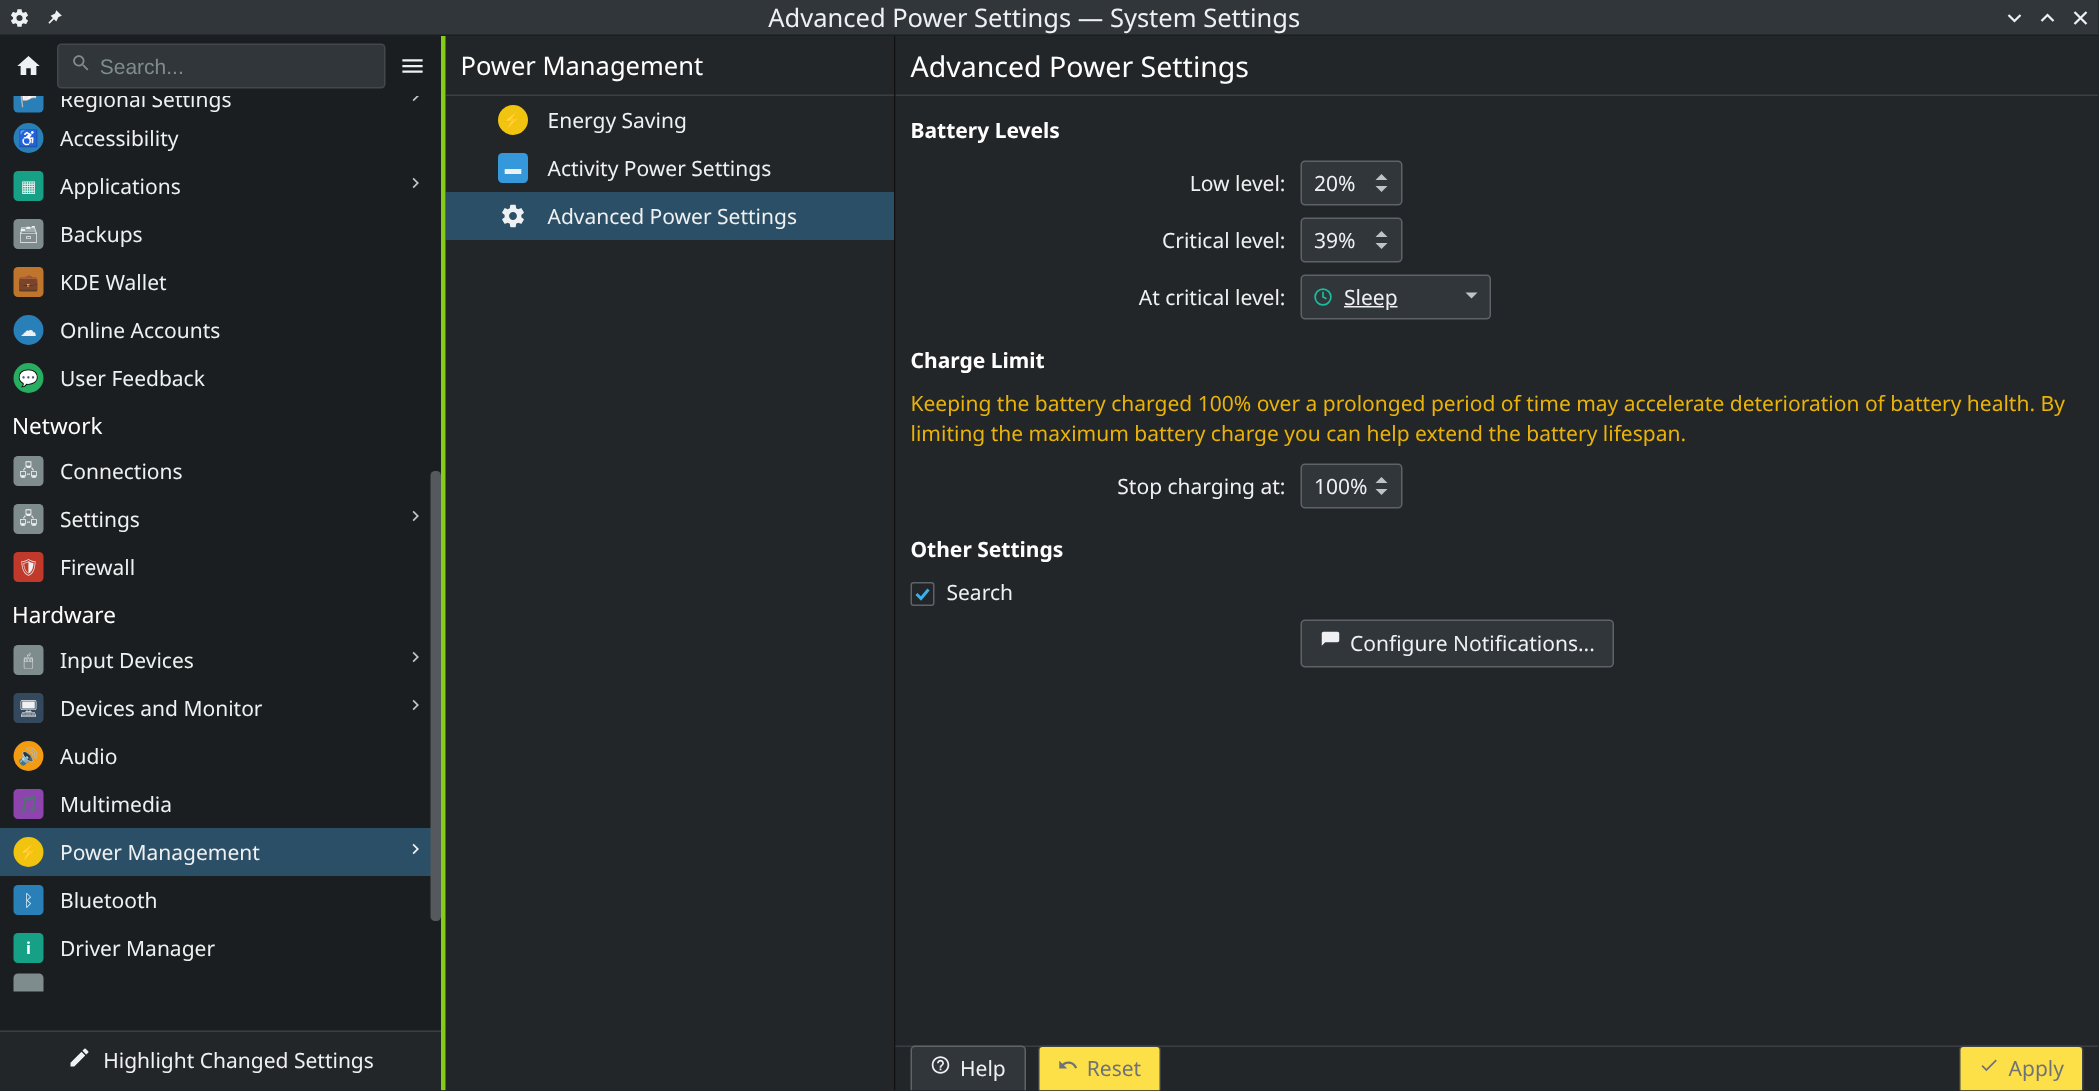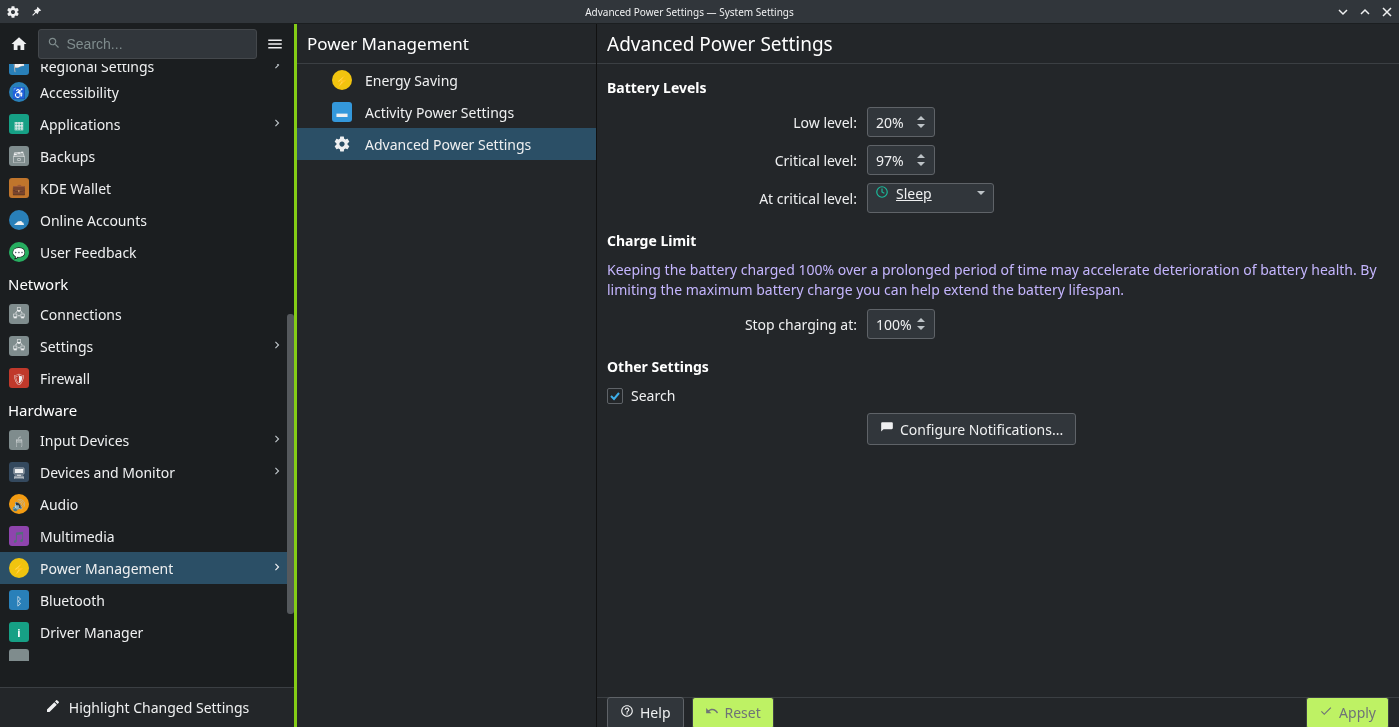"Advanced Power Settings — System" .titlebar { font-size: 10px -> 17px }
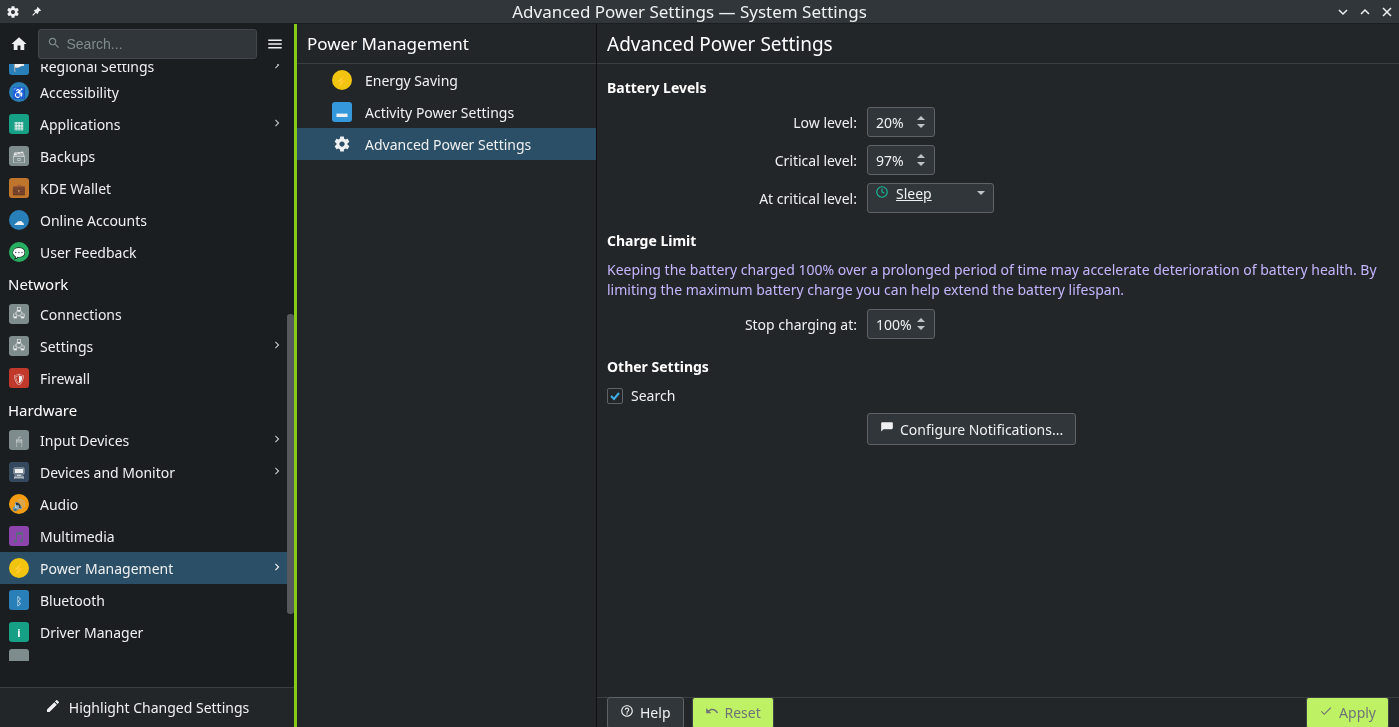"97%" span.spin-val { text: 97% -> 39% }
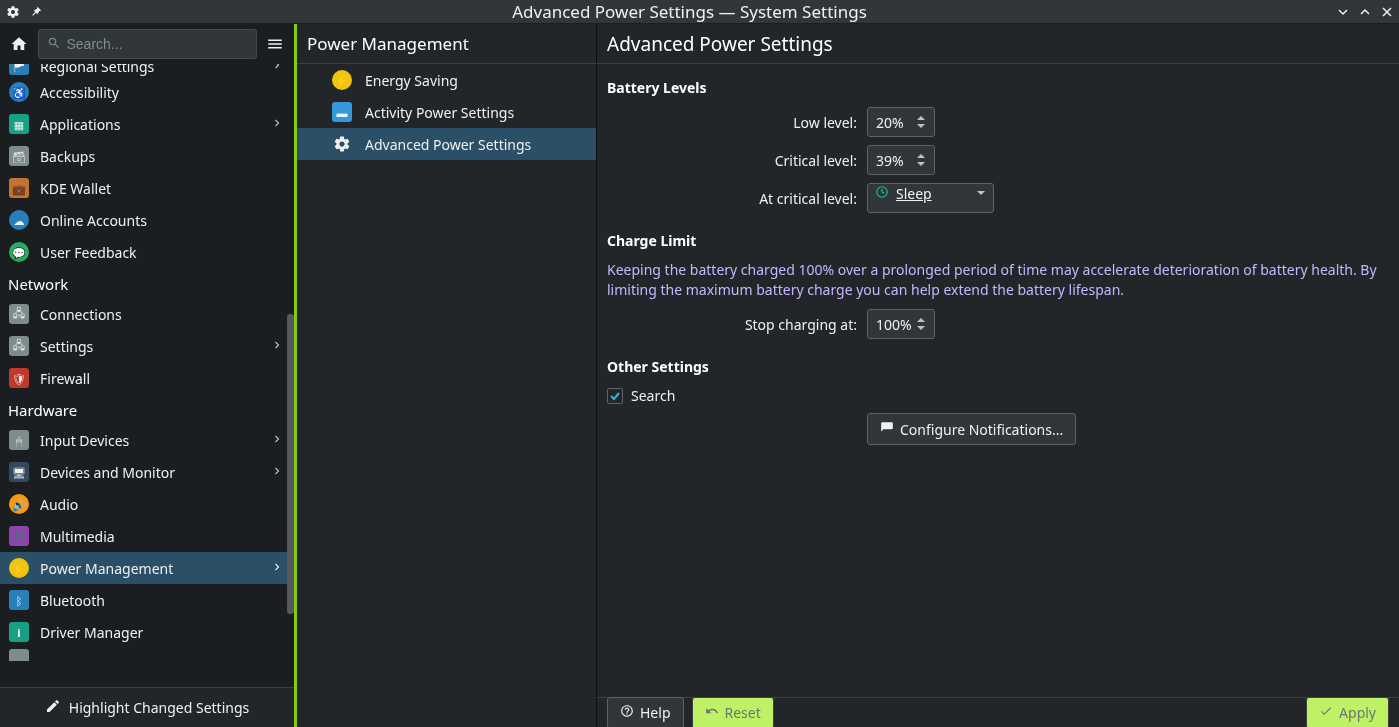"Sleep" .combobox { align-items: flex-start -> center }
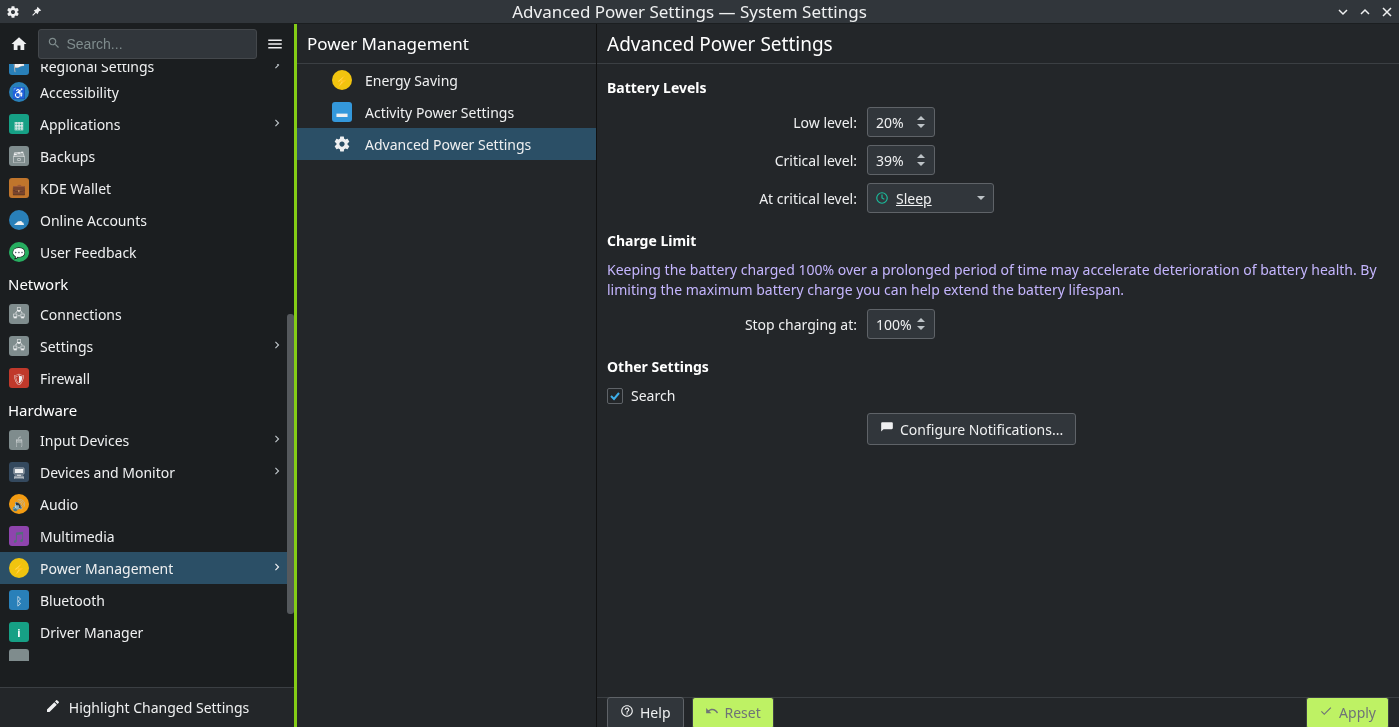"Keeping the battery charged 100%" .desc-text { color: #c4b5fd -> #eab308 }
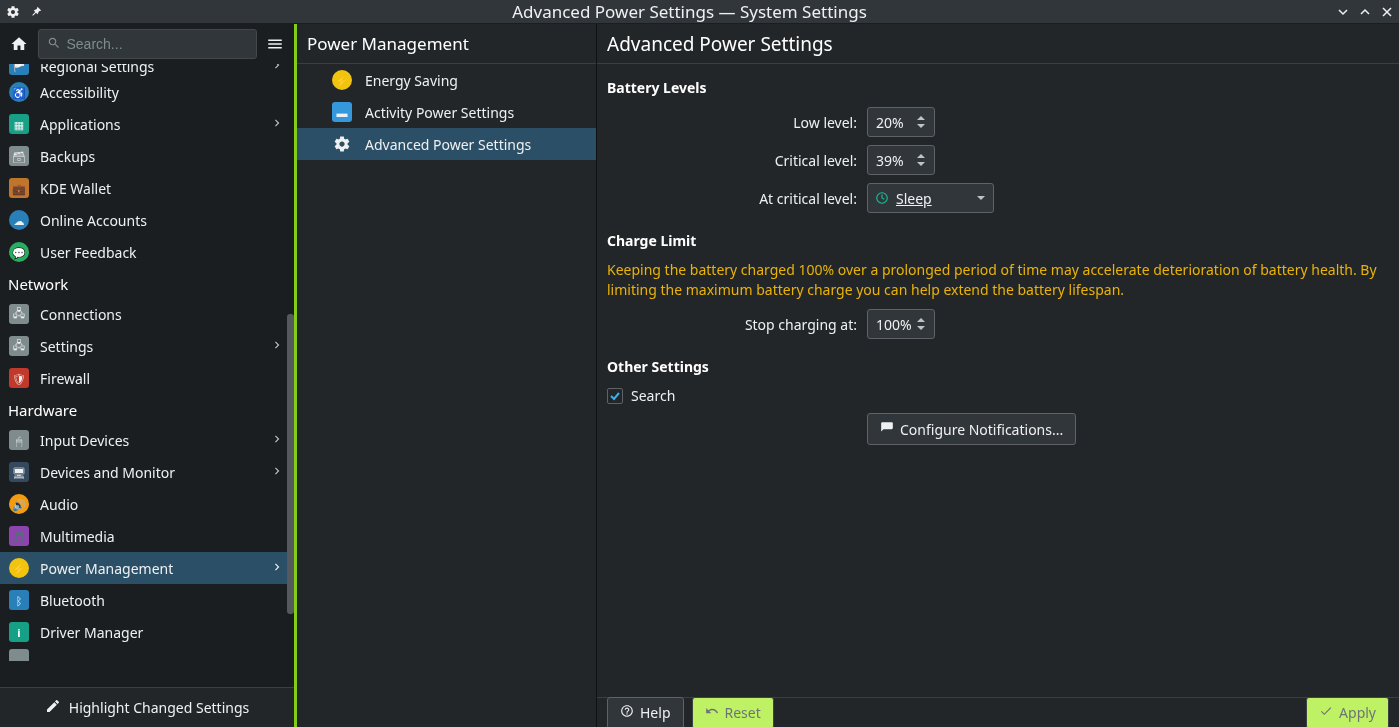"Reset" .btn.disabled { background: #bef264 -> #fde047 }
